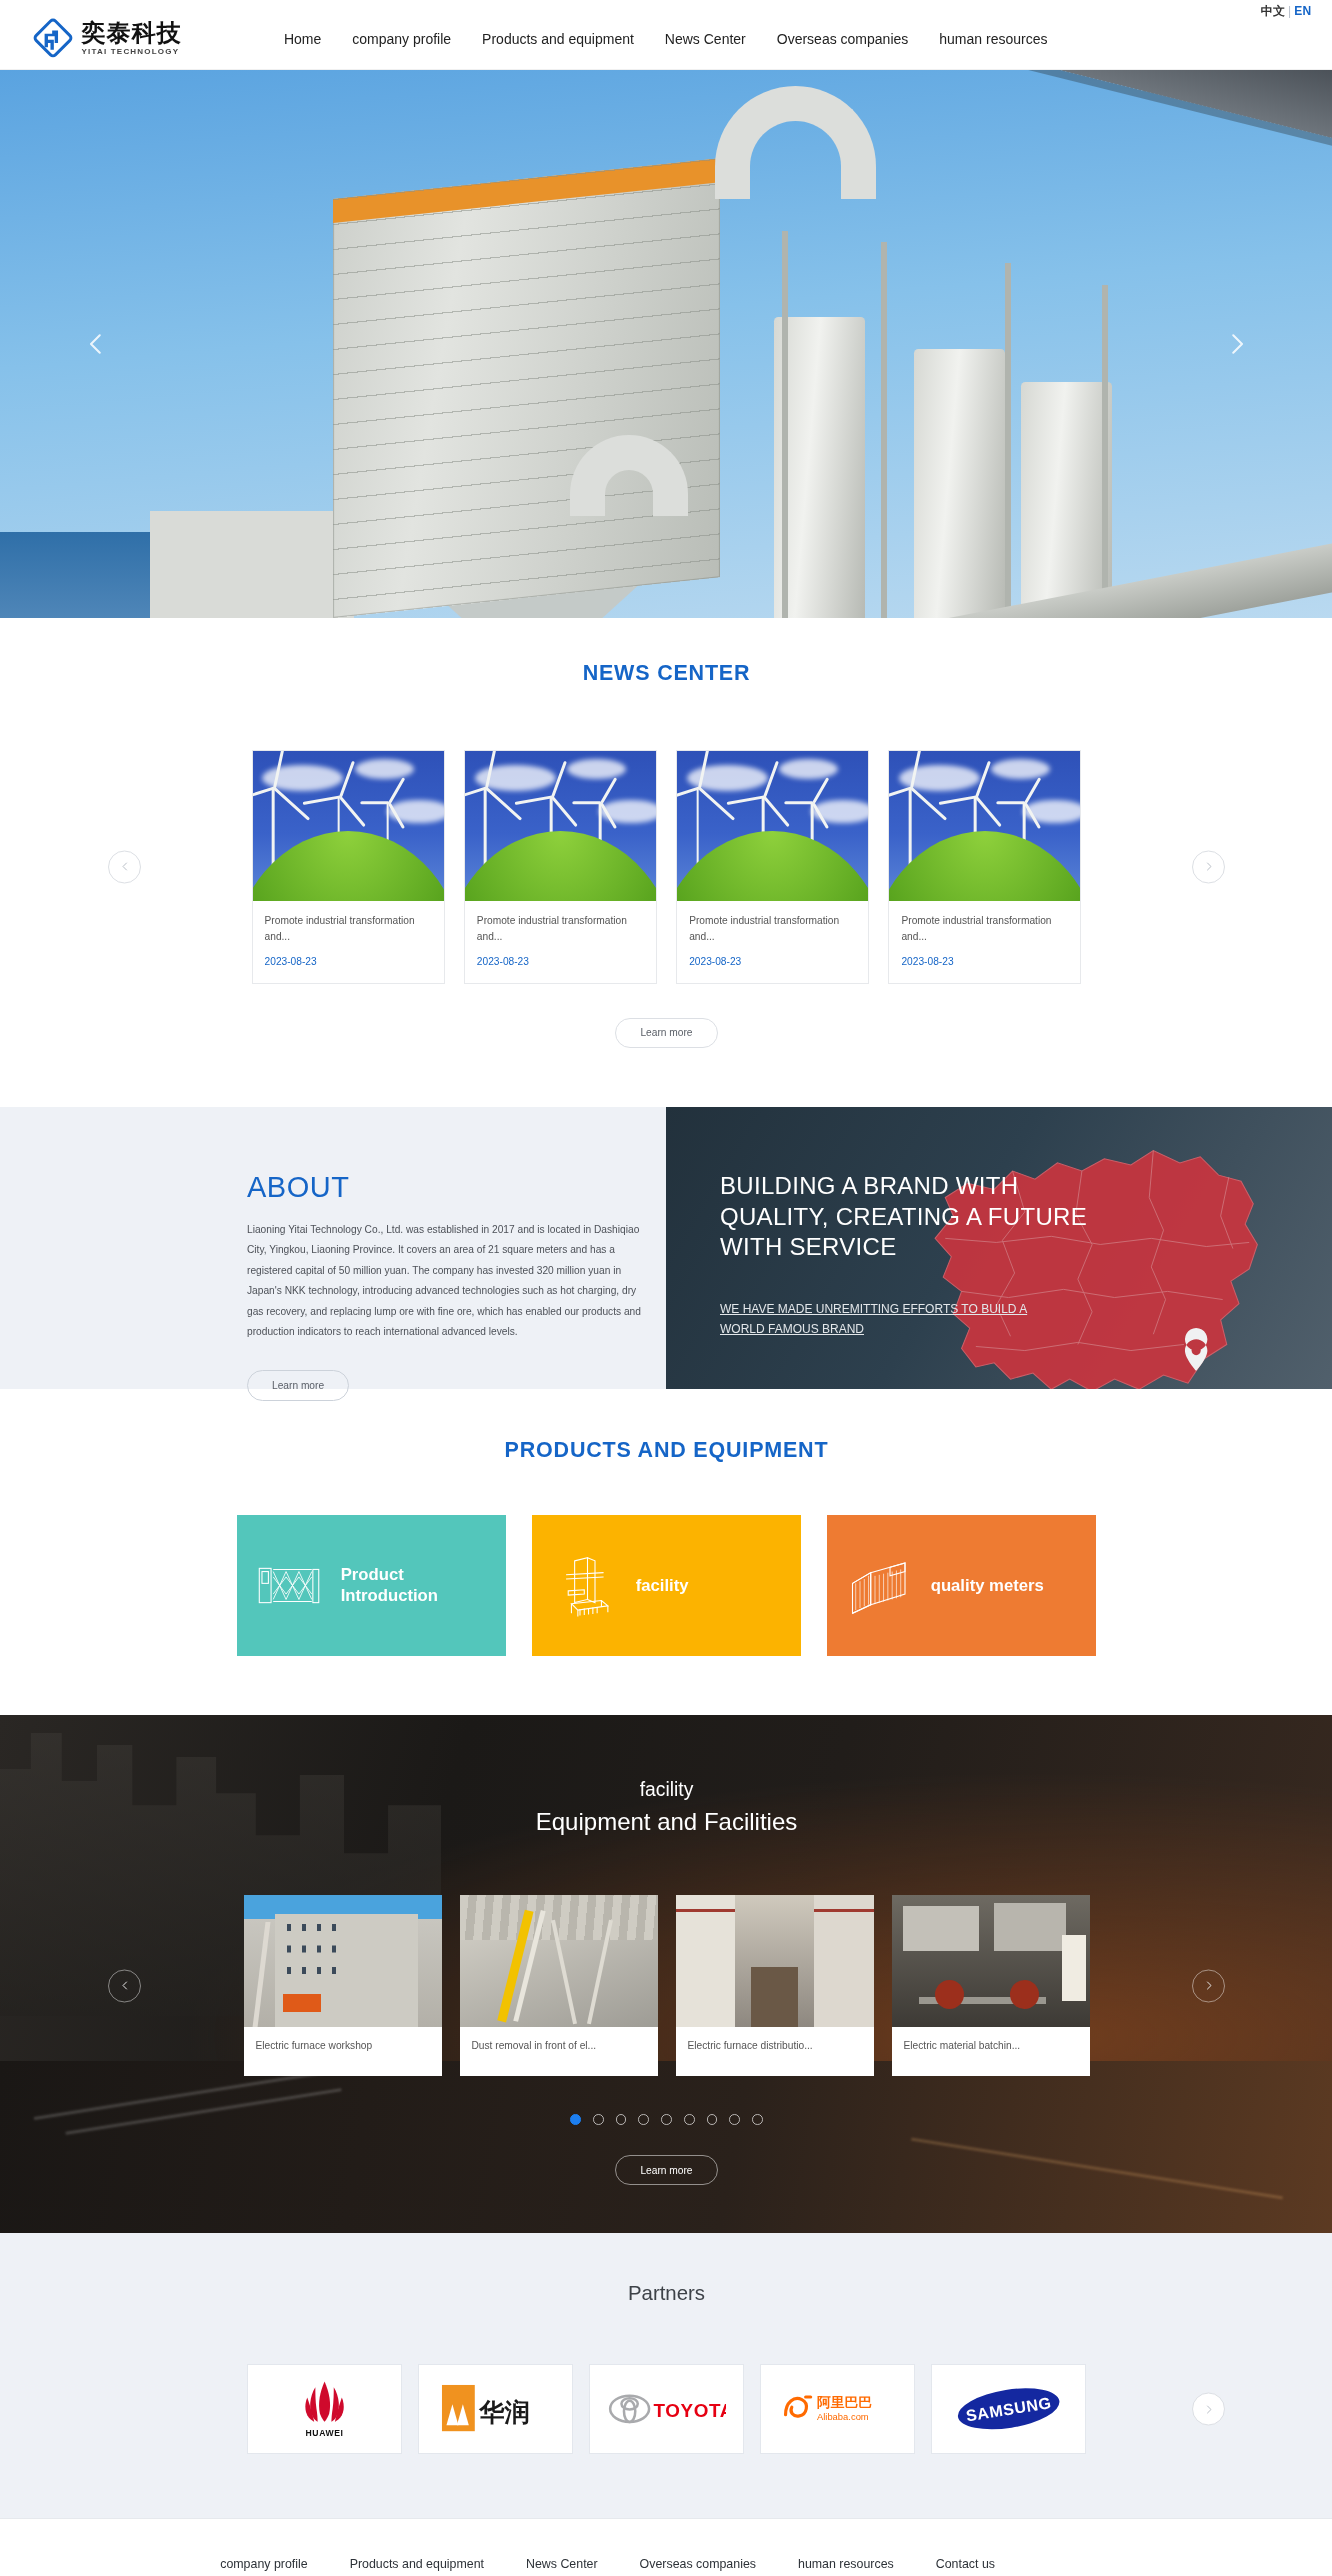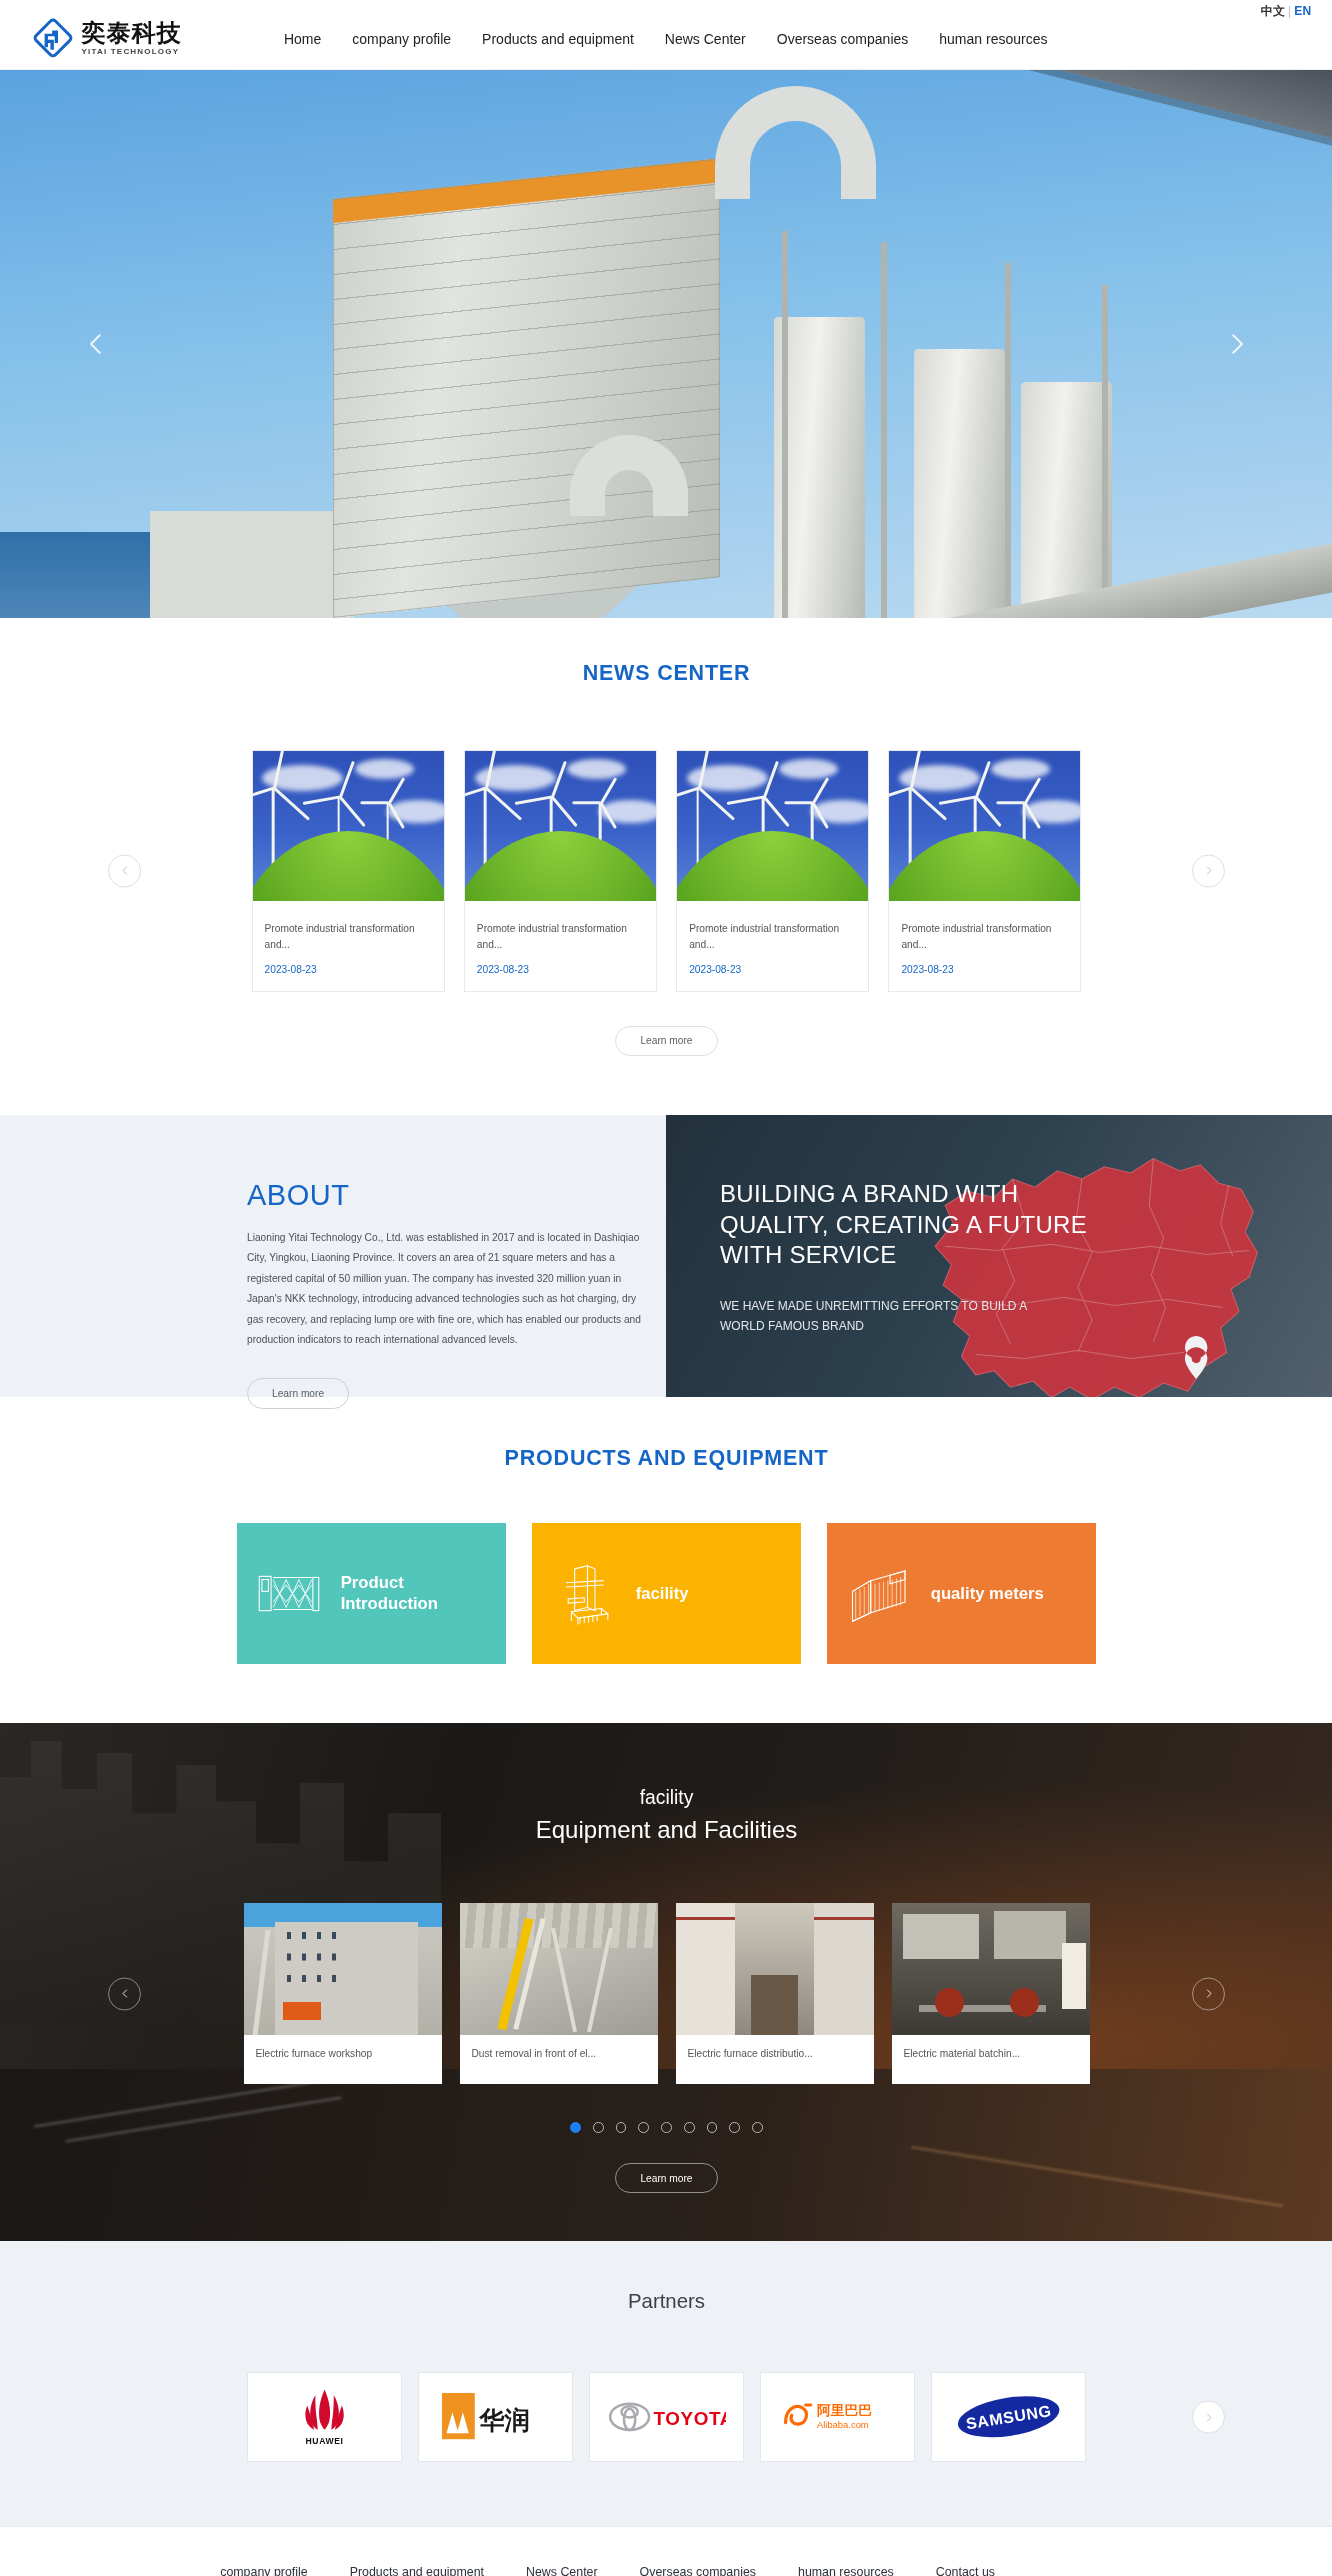"Promote industrial transformation and..." .news-title { margin-top: 8px -> none }
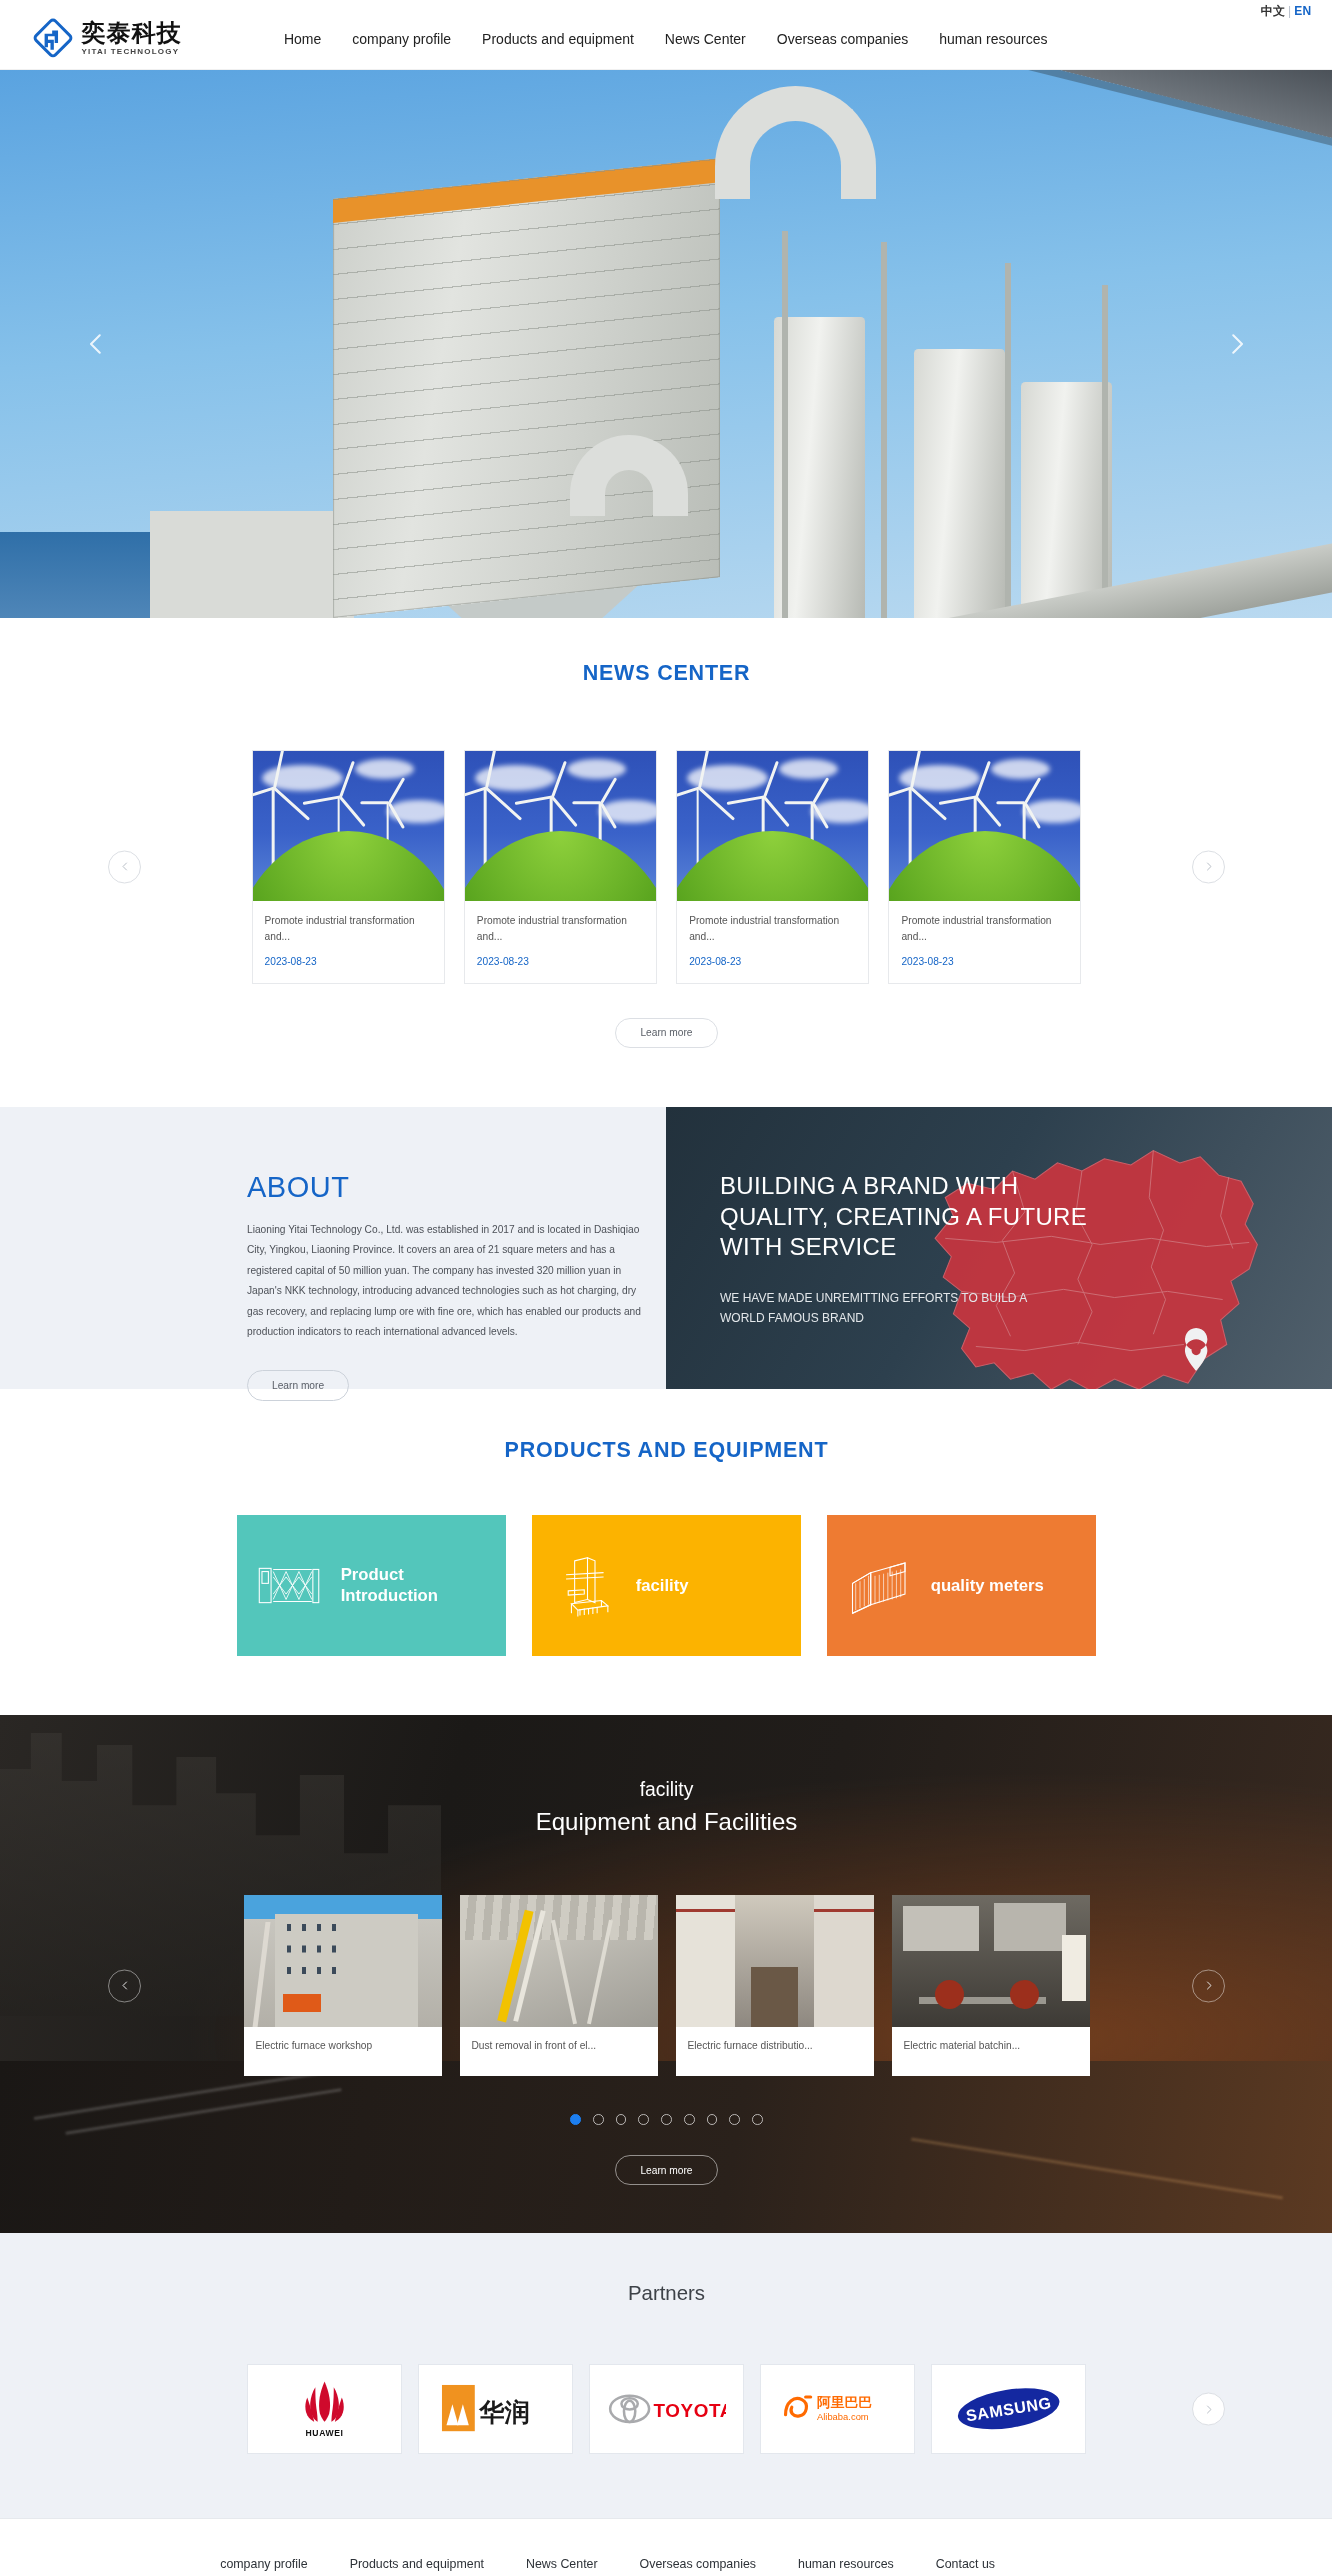"WE HAVE MADE UNREMITTING EFFORTS" .banner-h3 { margin-top: 25px -> 36px; text-decoration: none -> underline }
